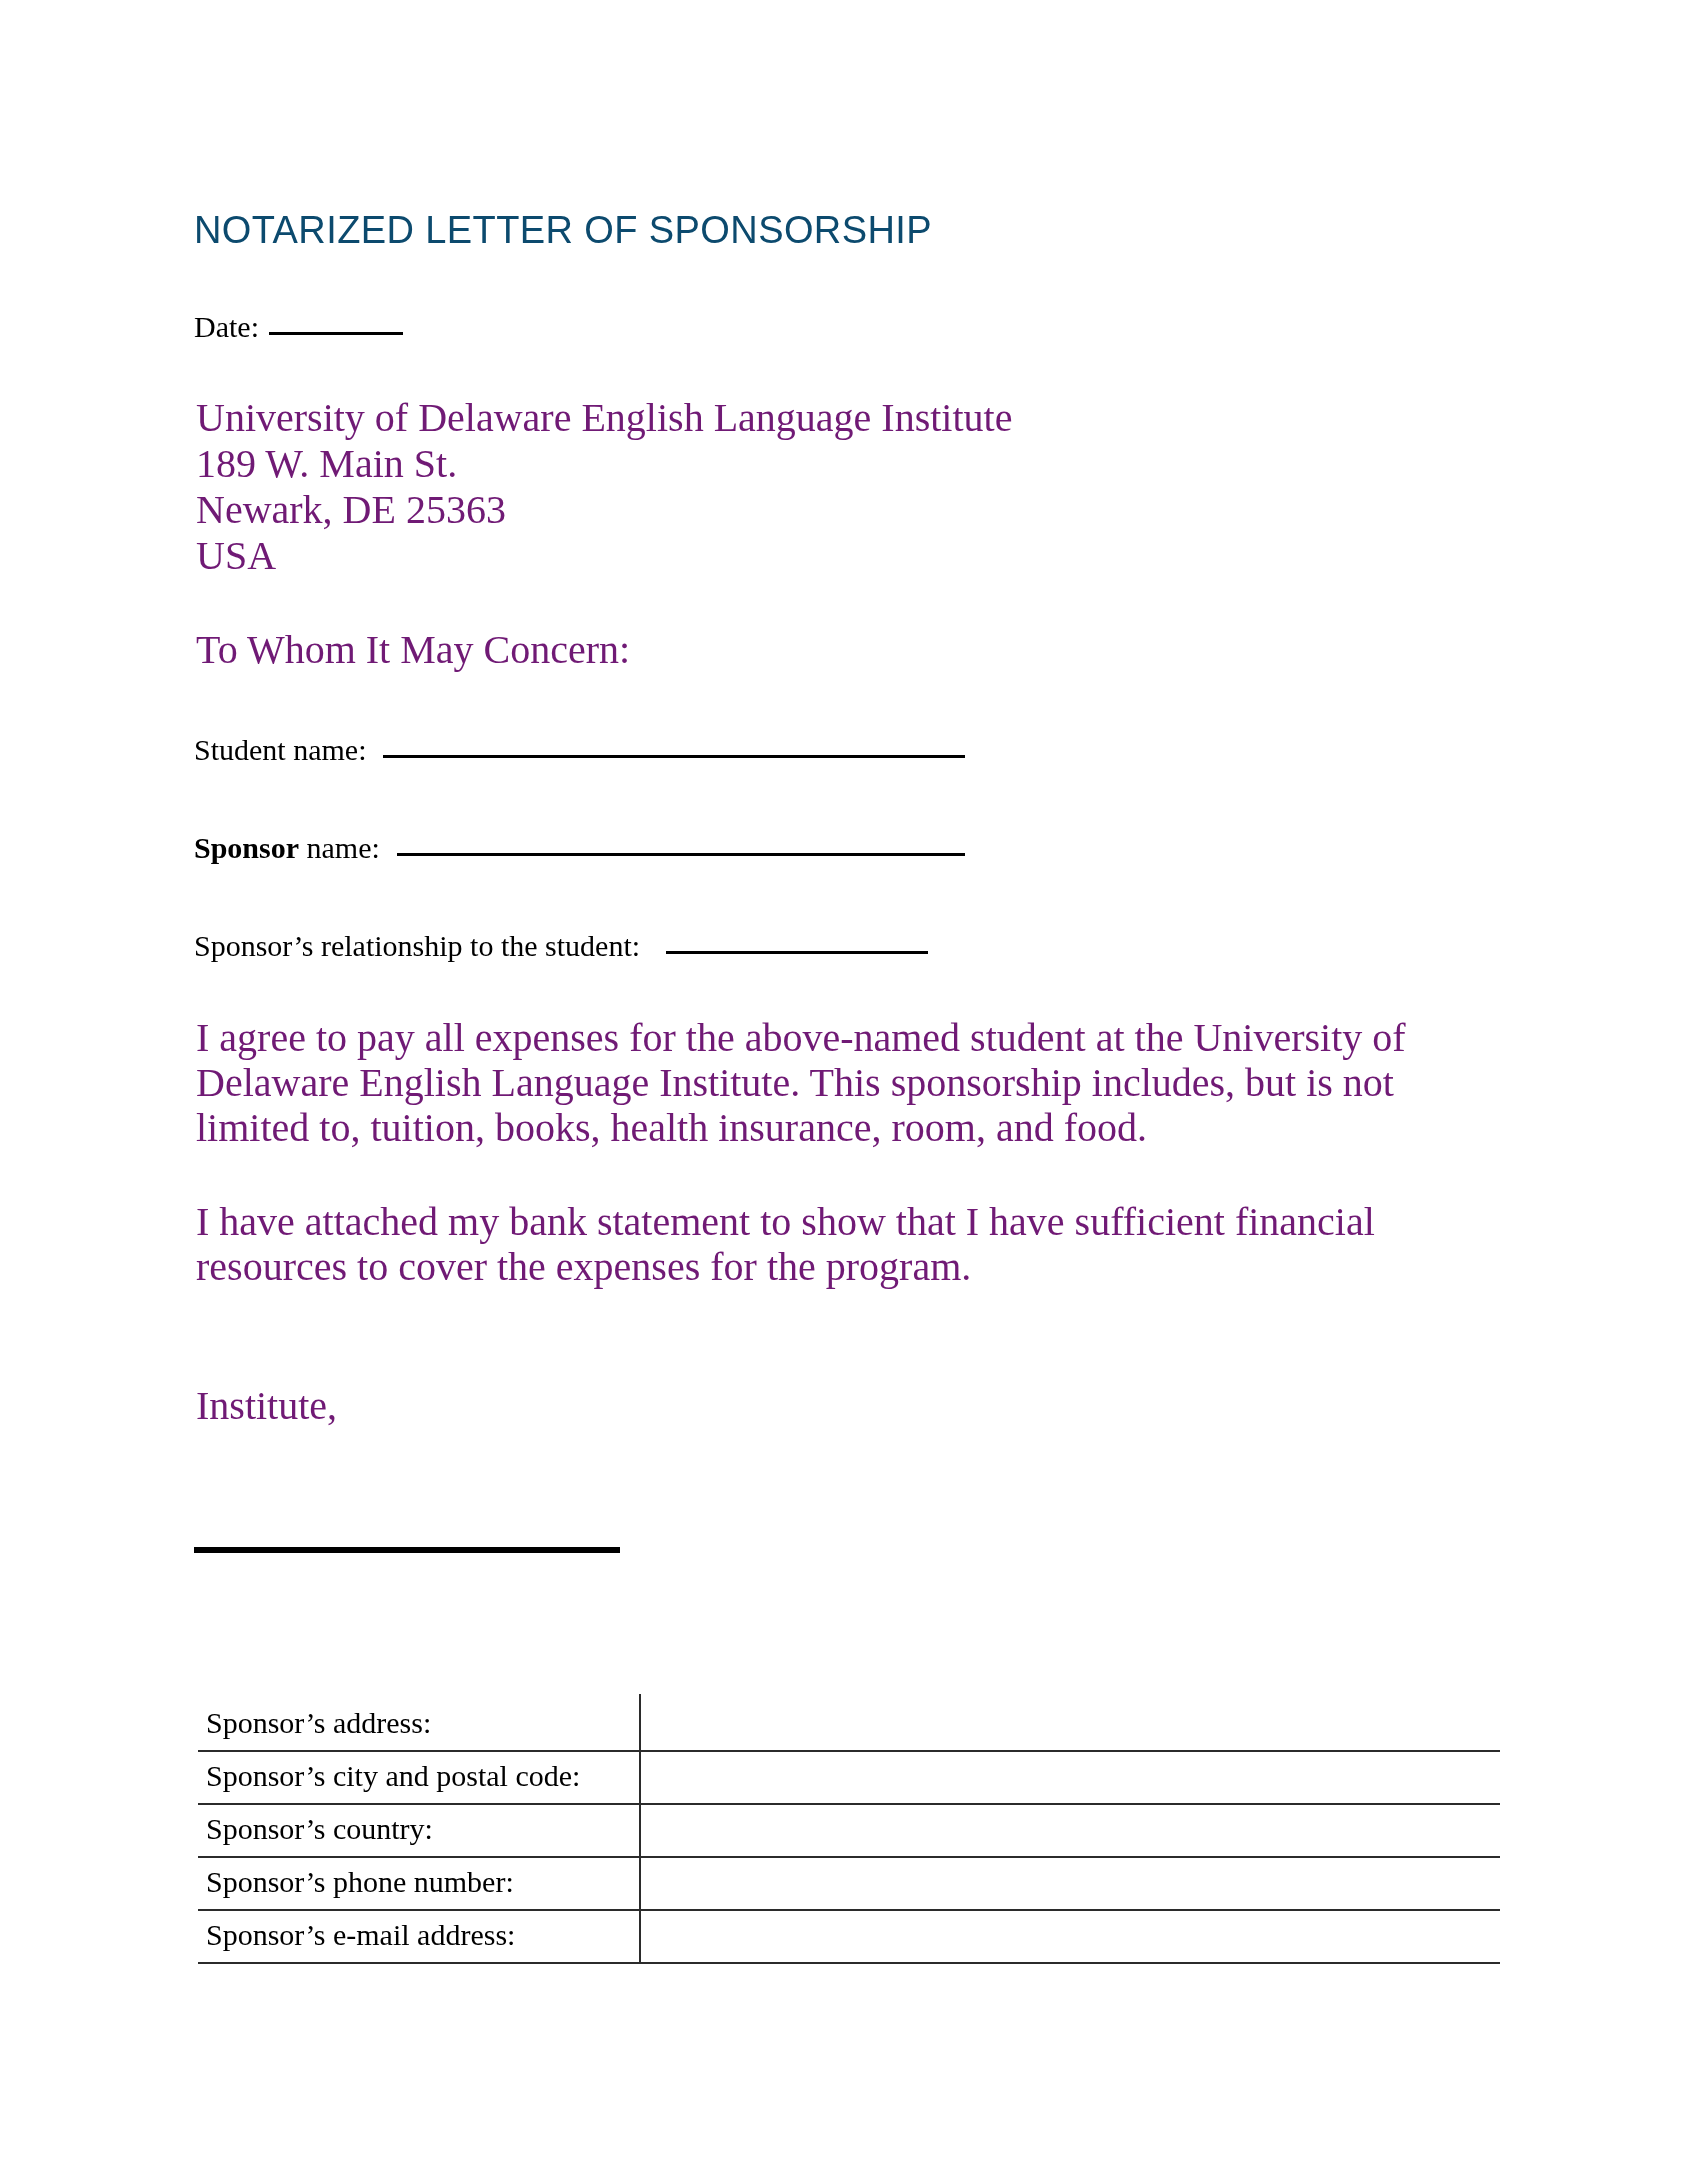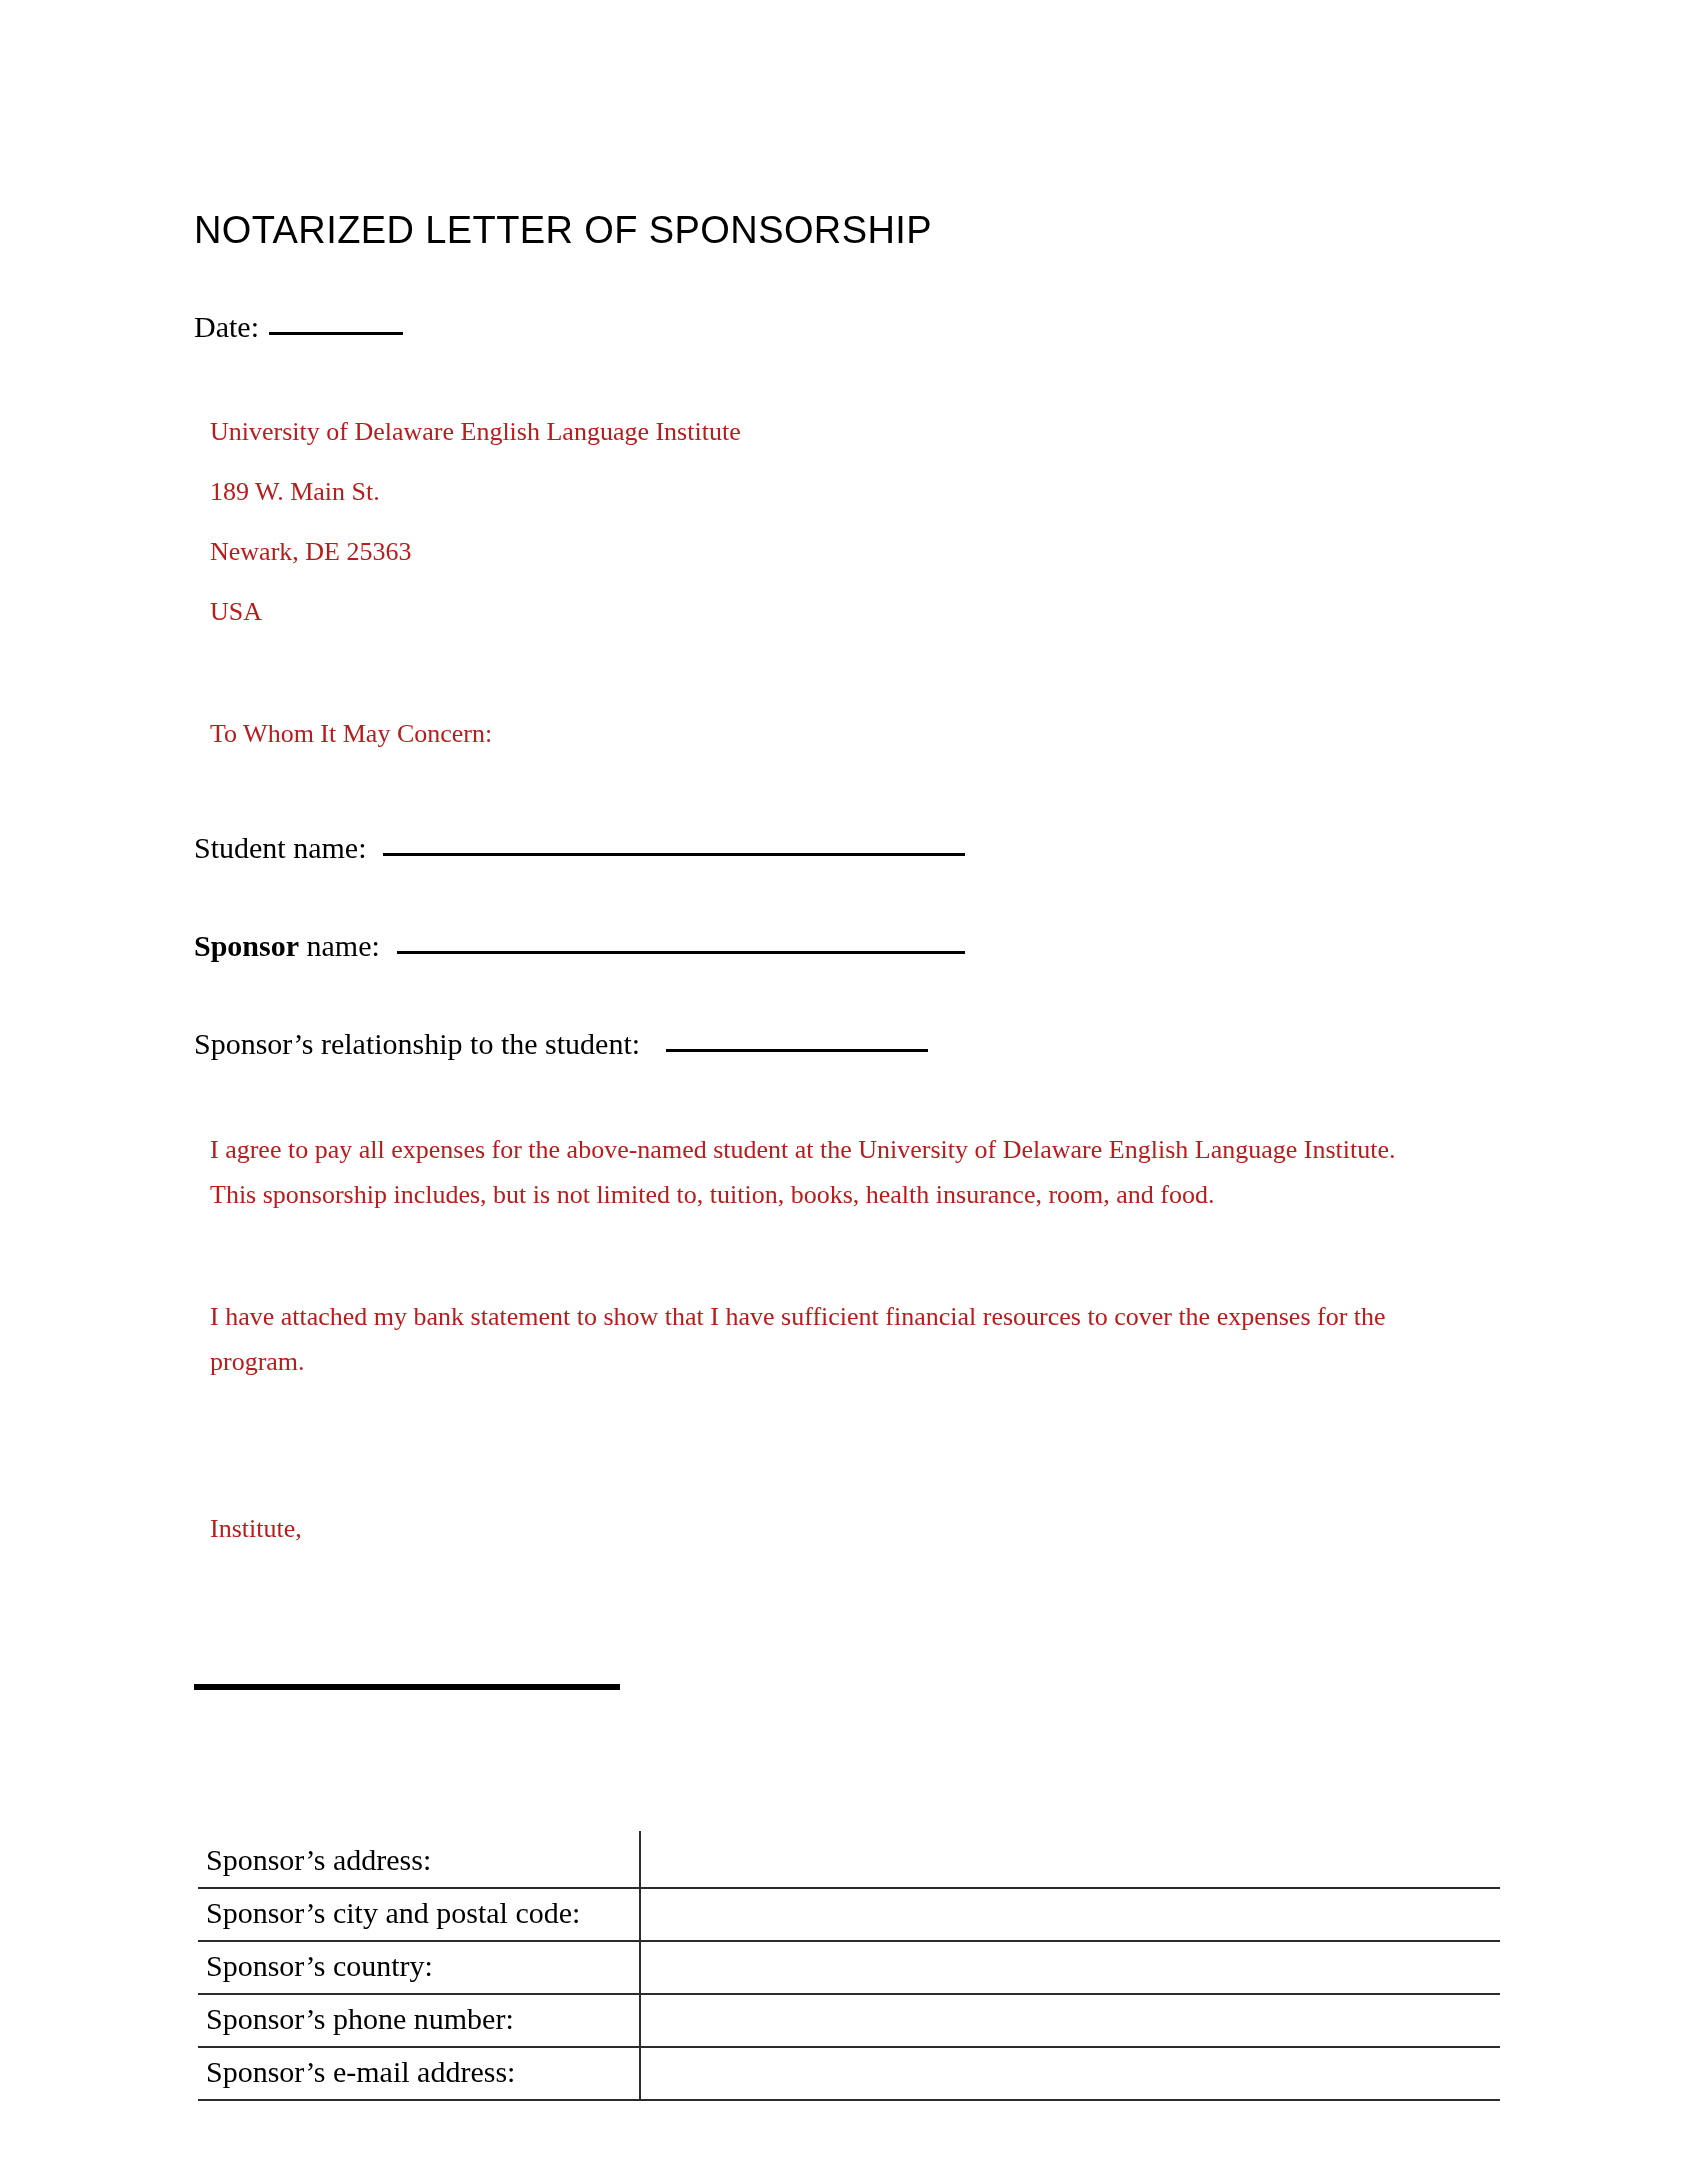"NOTARIZED LETTER OF SPONSORSHIP" .doc-title { color: #000000 -> #0c4a6e }
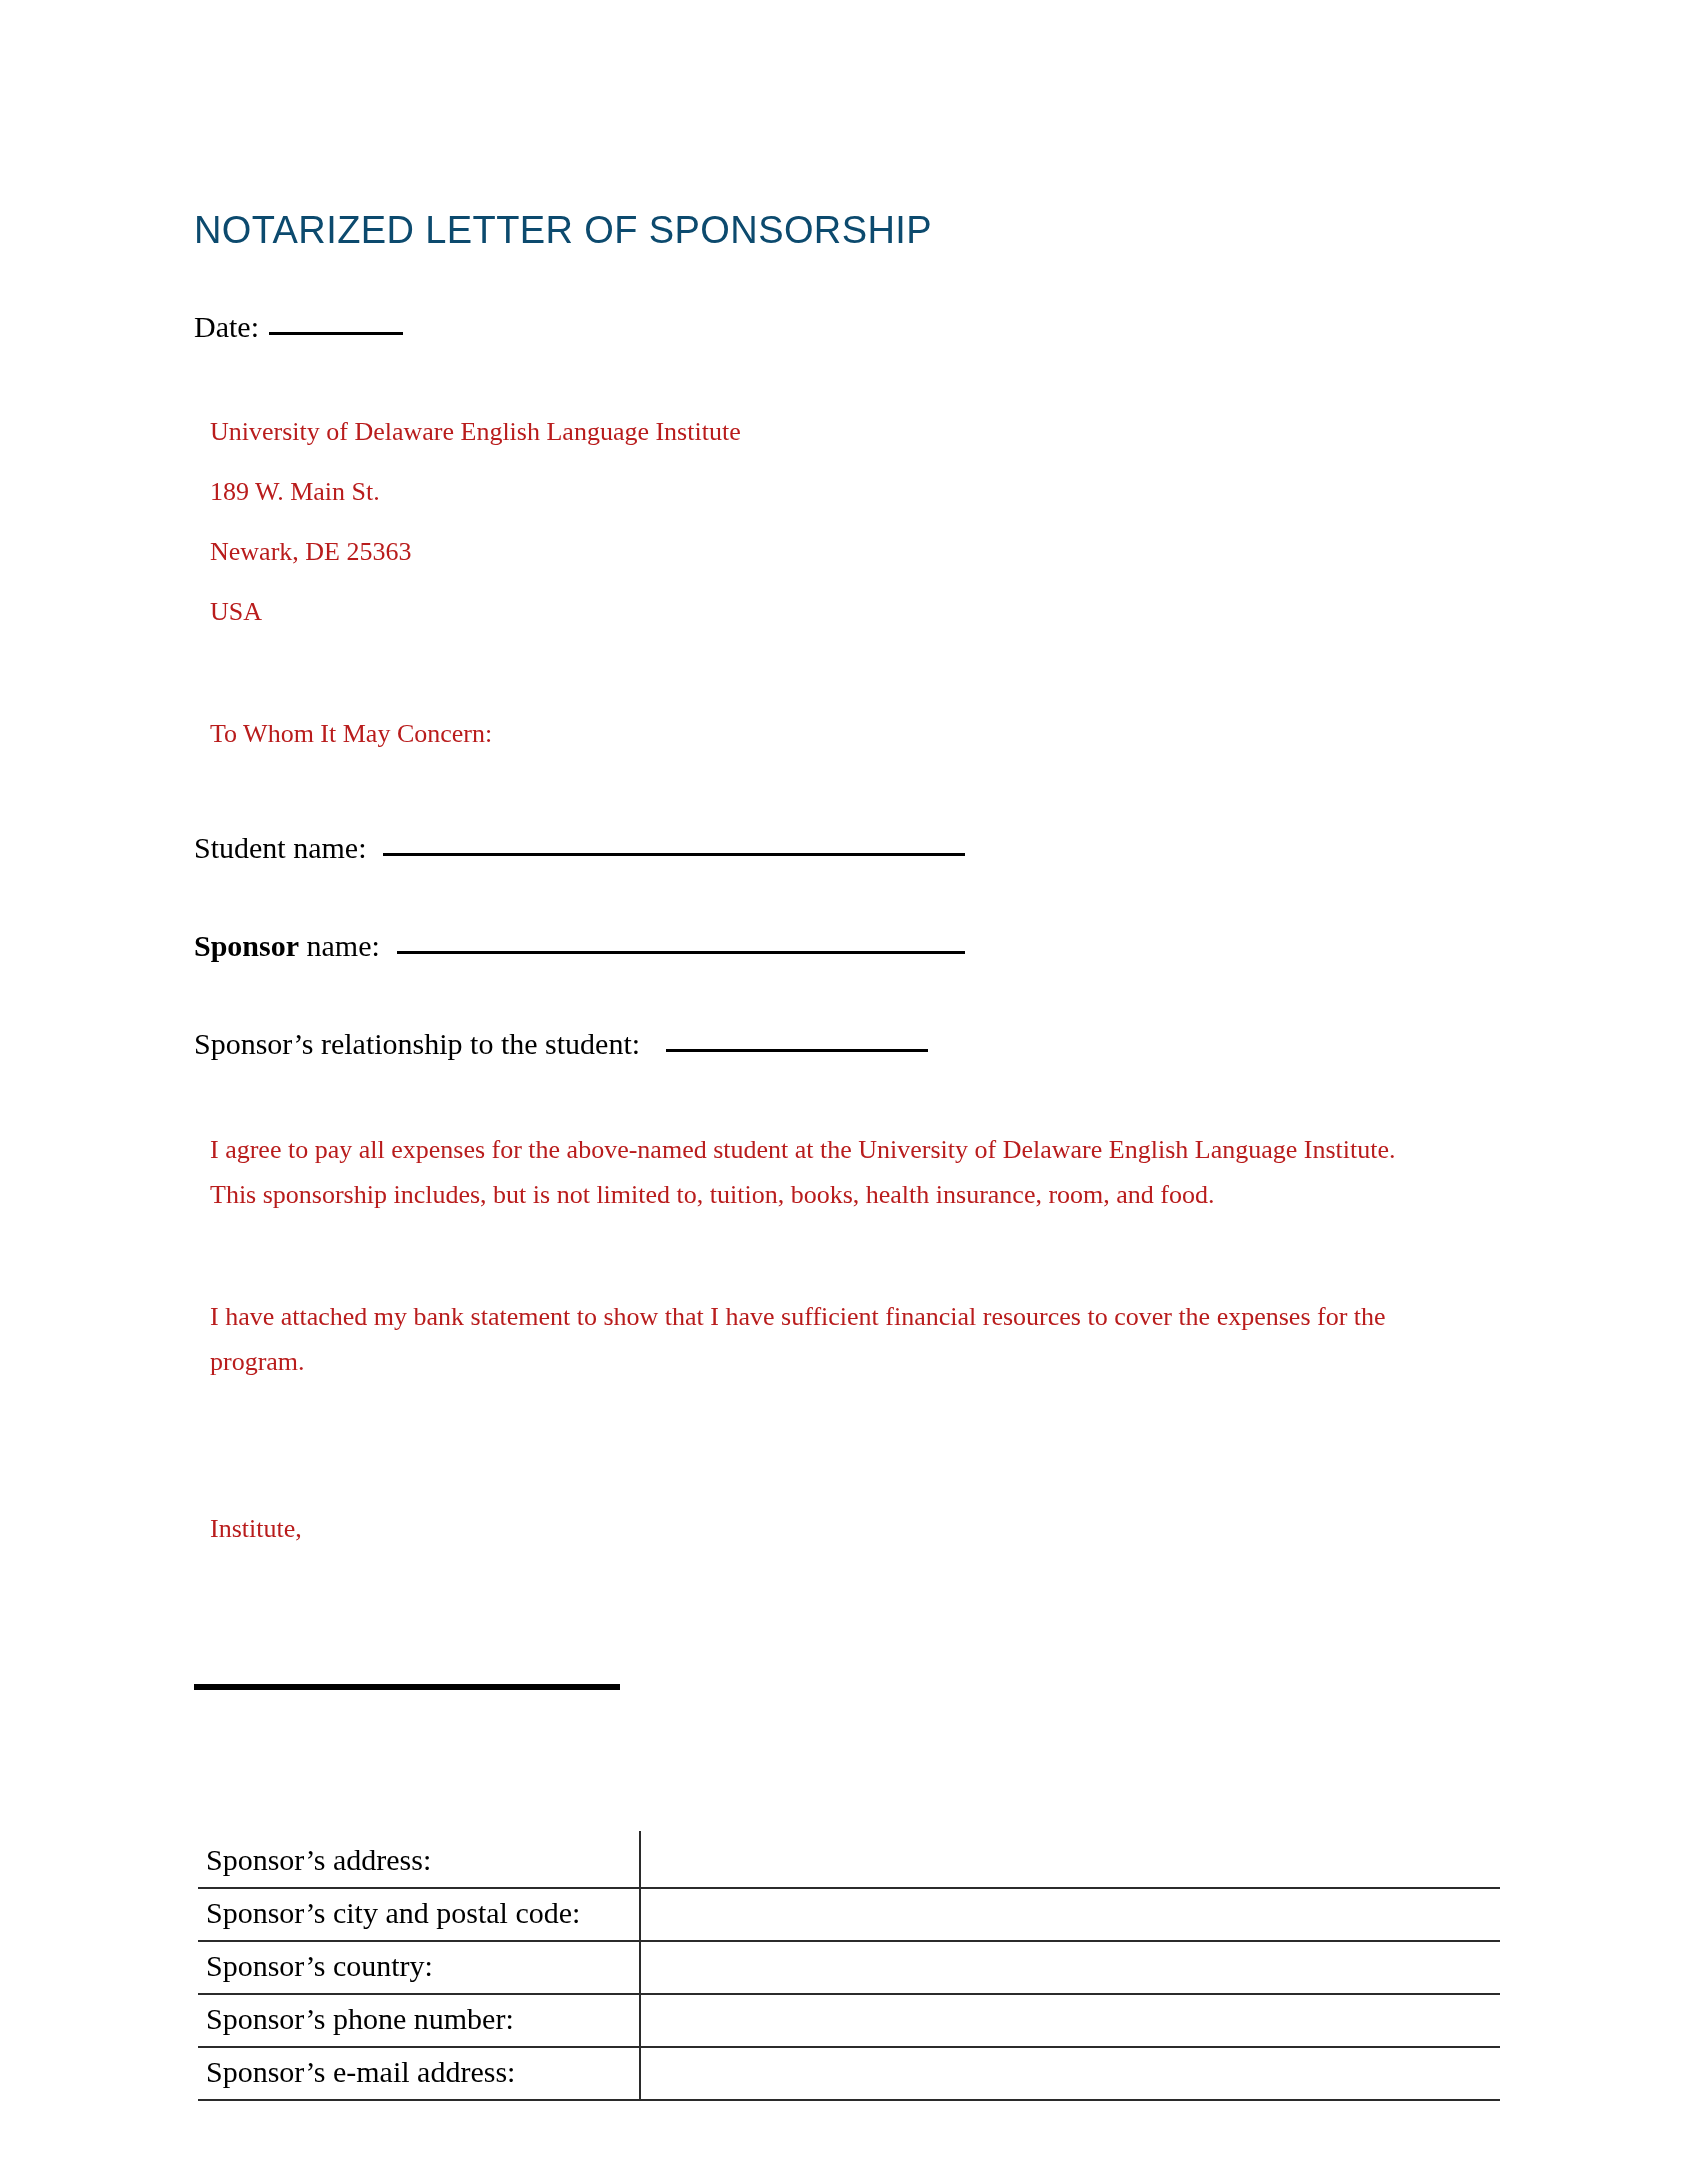"University of Delaware English Language" .body-text { color: #b91c1c -> #701a75; font-size: 26px -> 40px; margin: 16px -> 2px }
